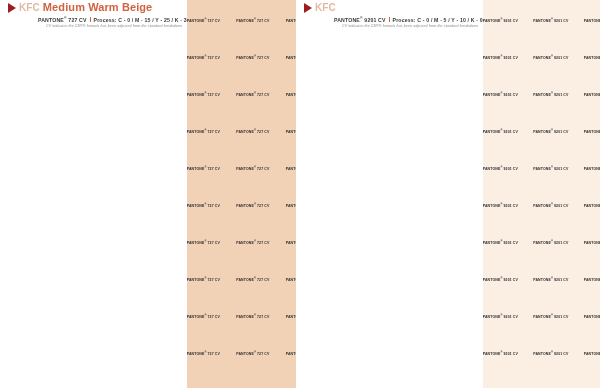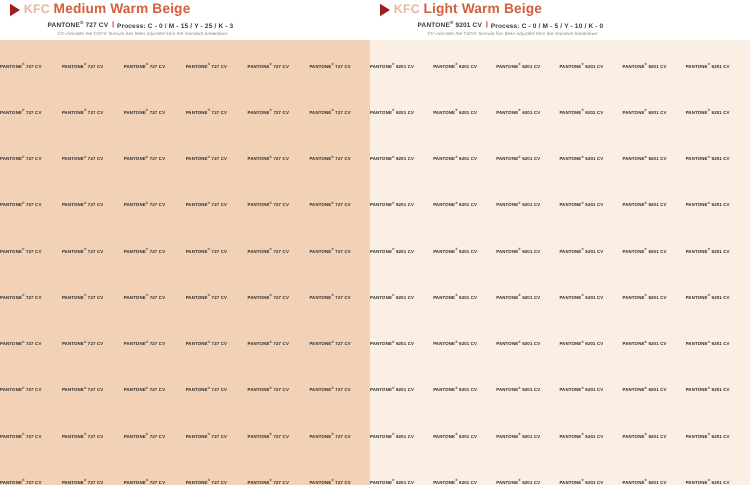"KFC" .panel { flex-direction: column -> row }
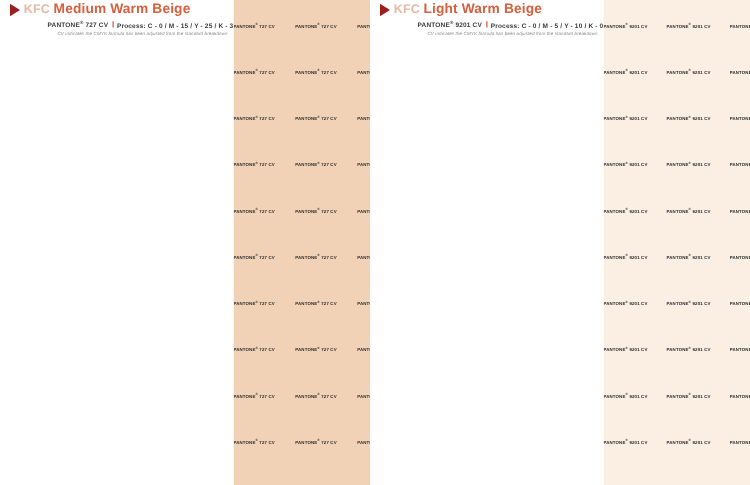"Light Warm Beige" span.color-name { html: <span>Light Warm Beige</span> -> none }
